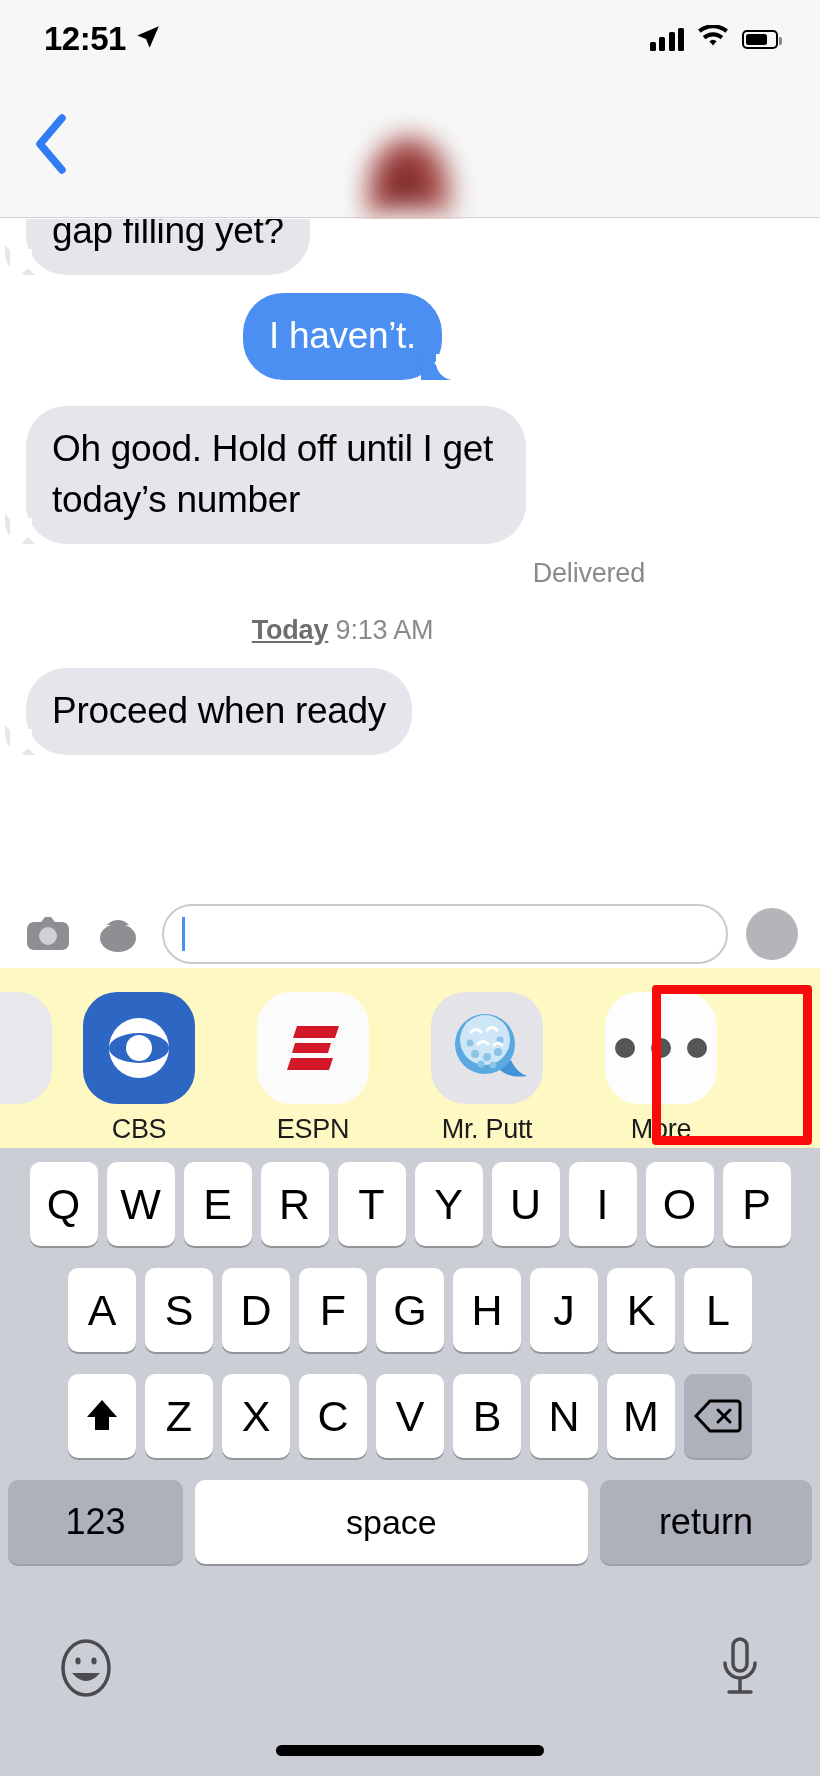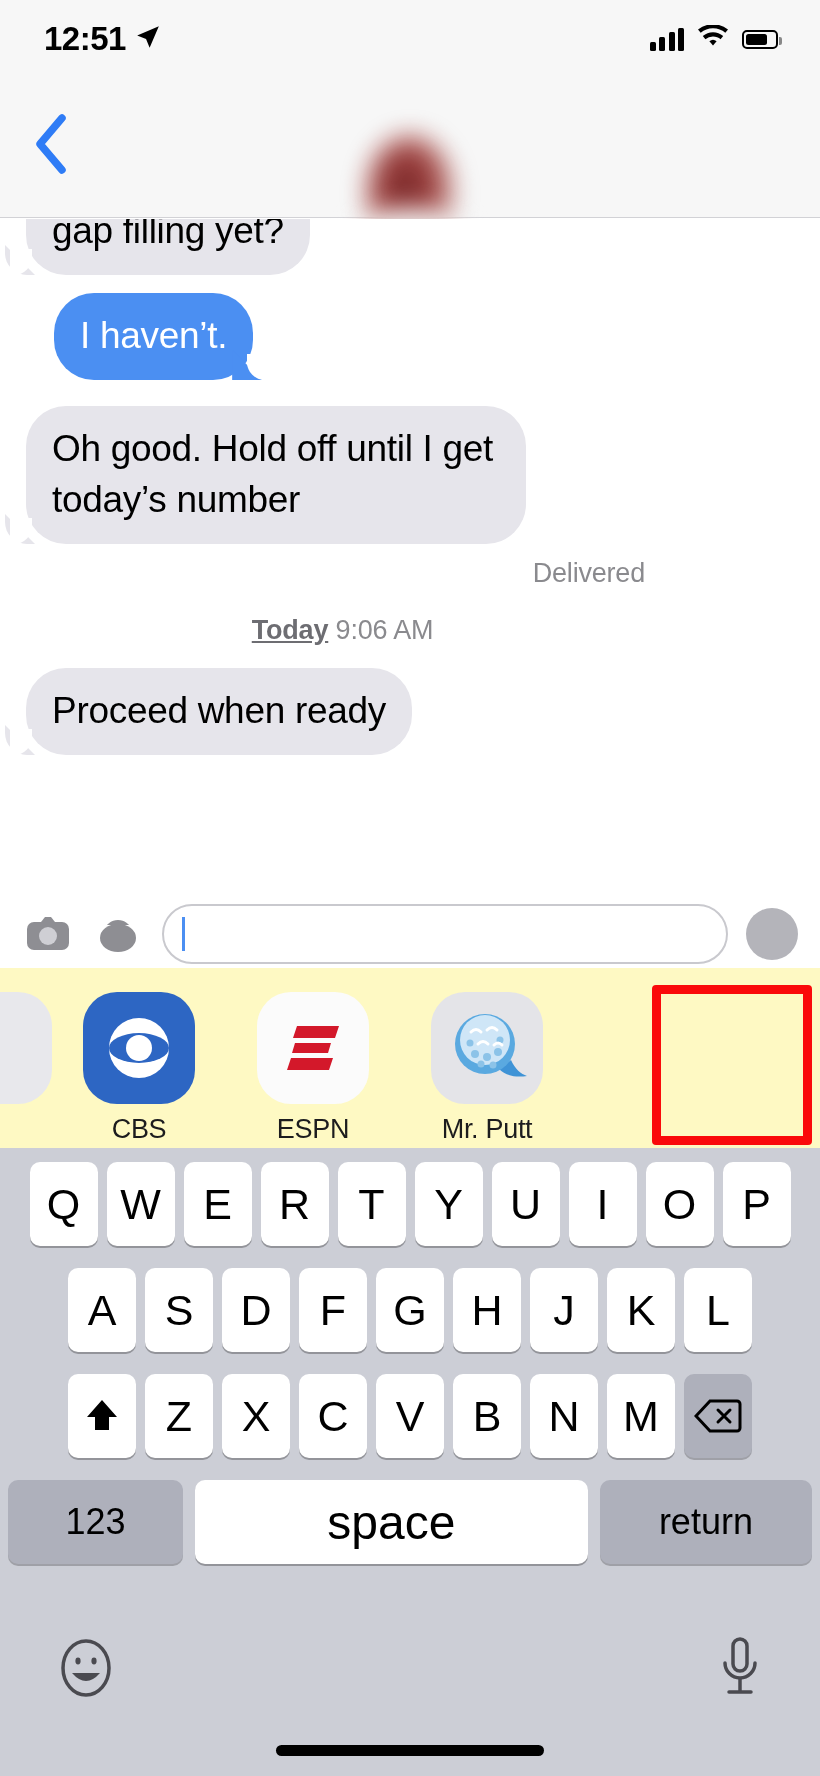"I haven’t." .msg-row.out { justify-content: flex-start -> center; margin-left: 28px -> none }
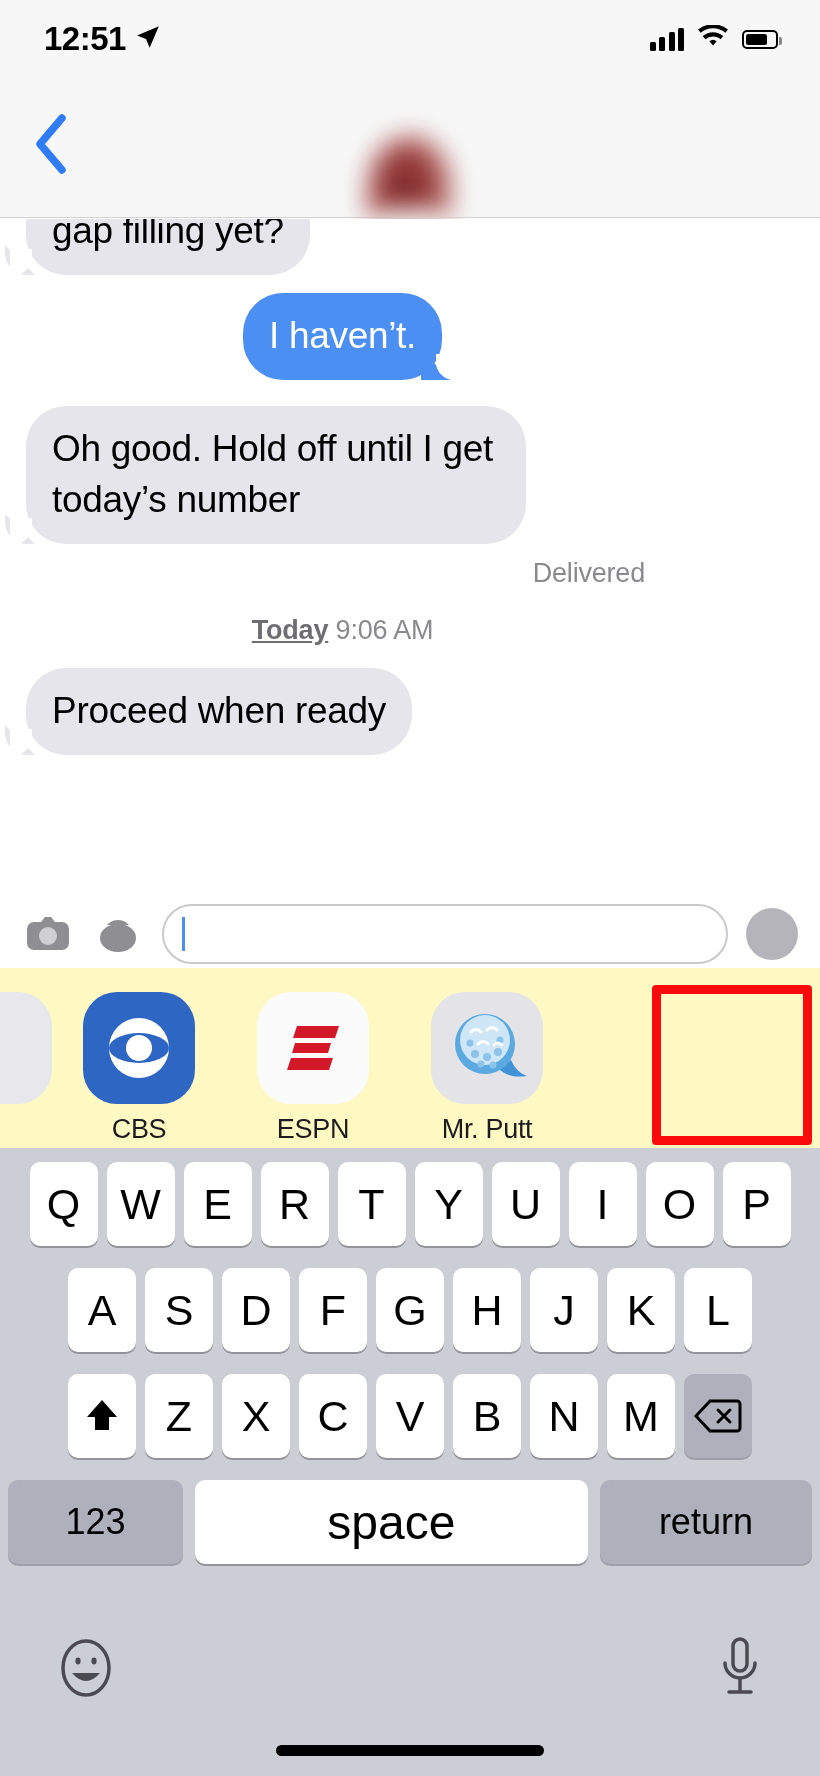"9:06 AM" span { text: 9:06 -> 9:13 }
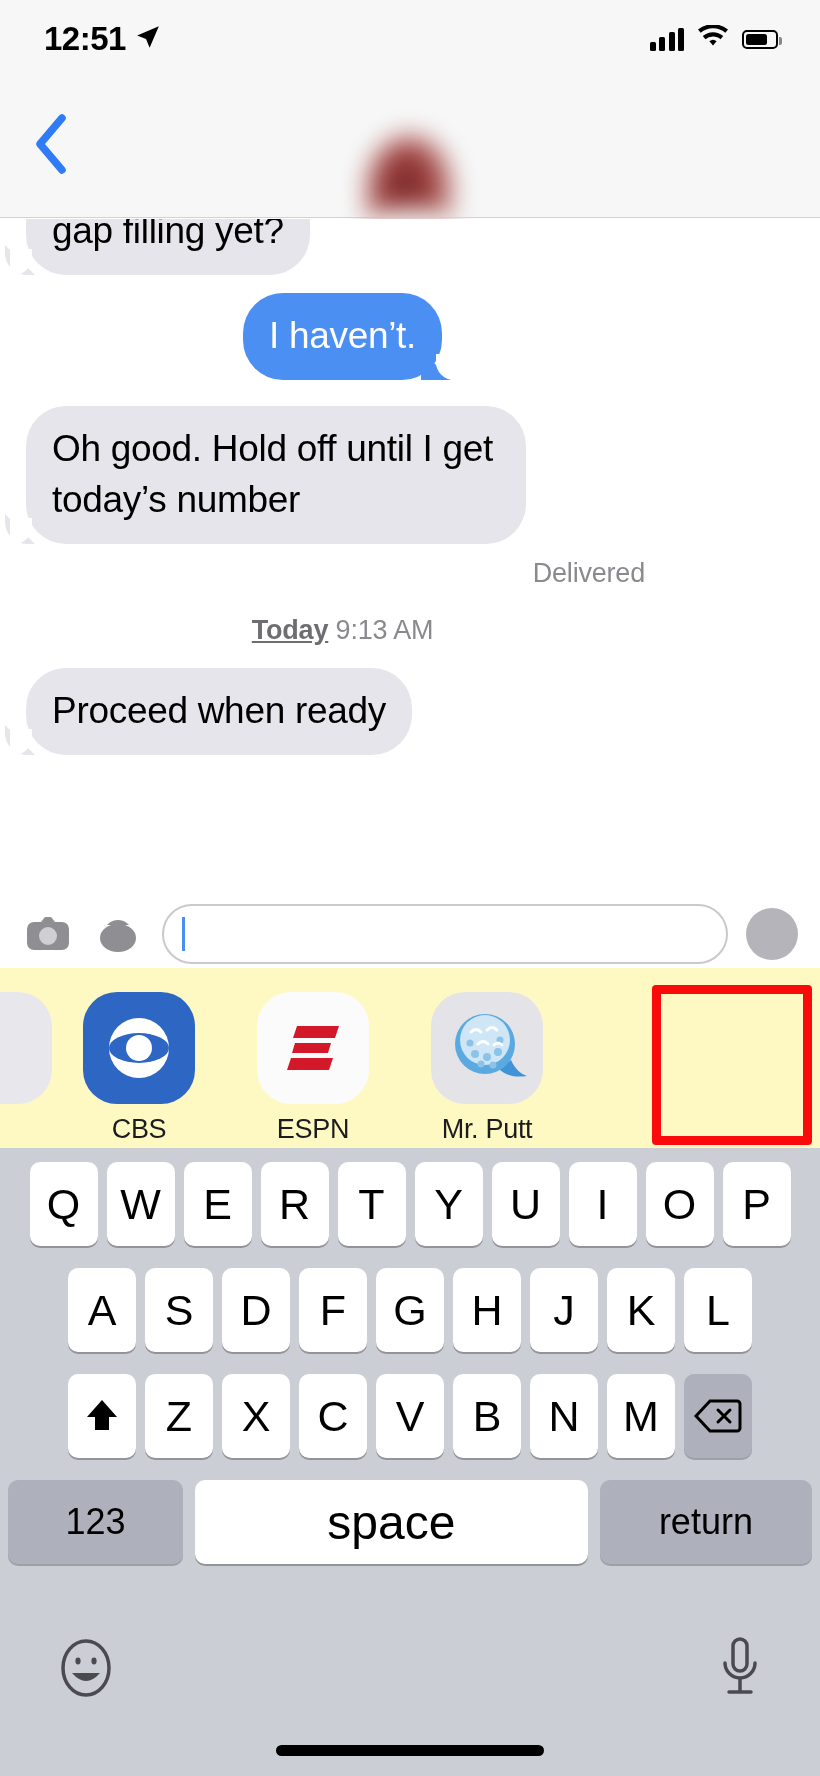"More" div.app-item { html: none -> <div> <div> <span></span> <span></span> <span></span> </div> <div>More</div> </div> }
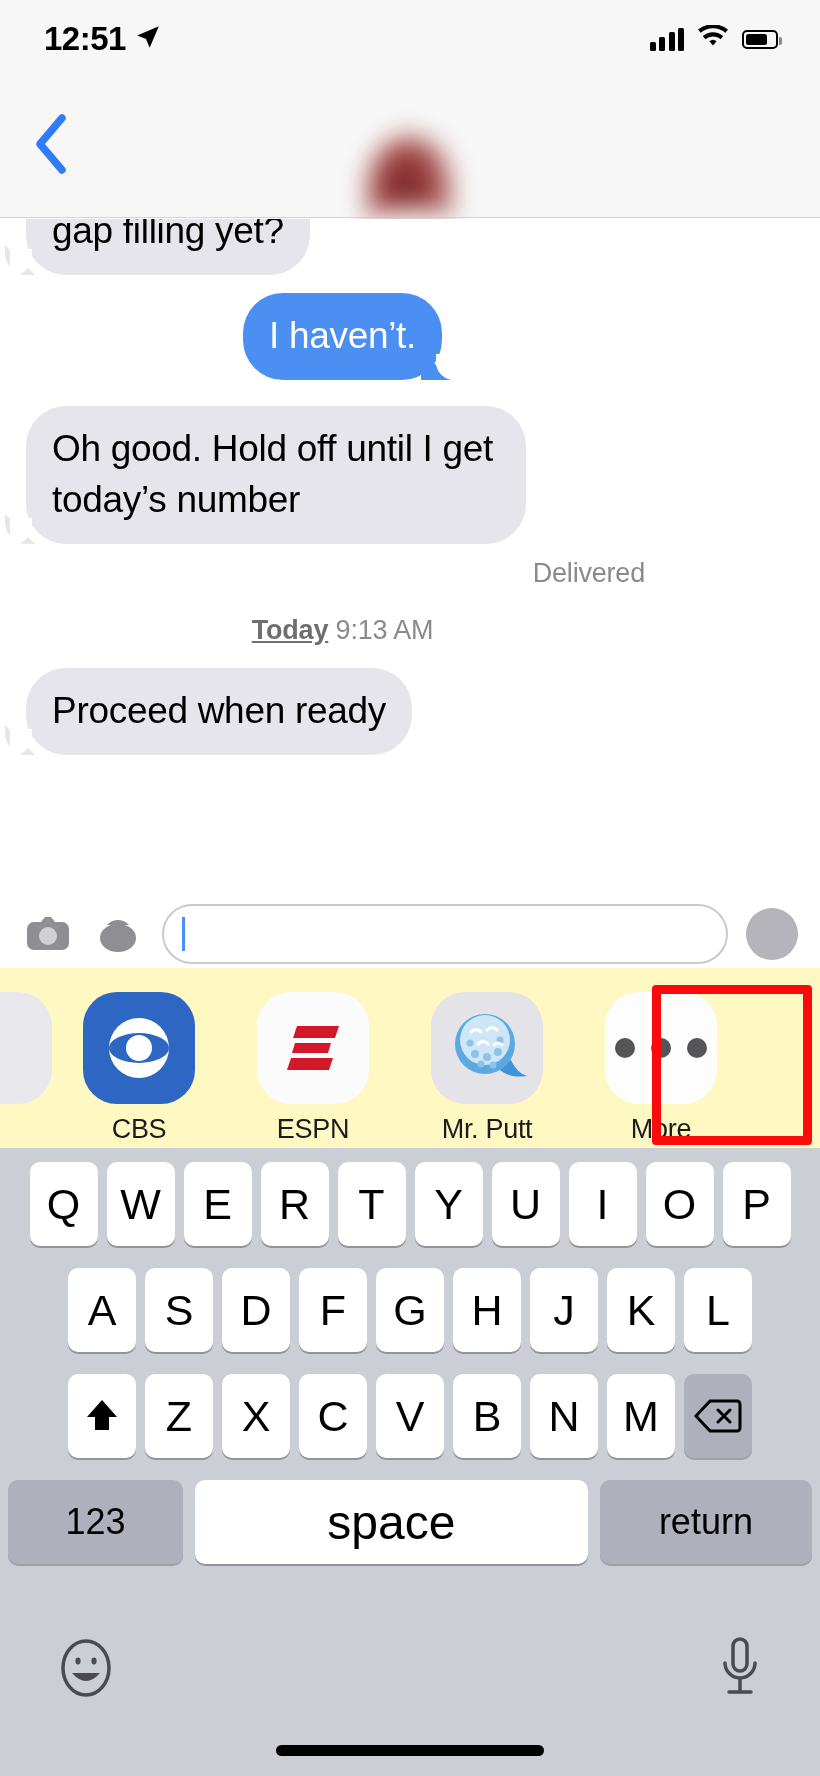"space" .key.space { font-size: 48px -> 34px }
